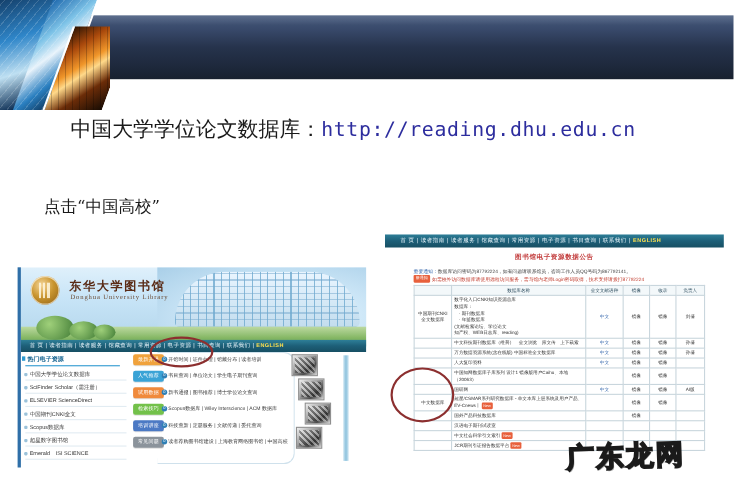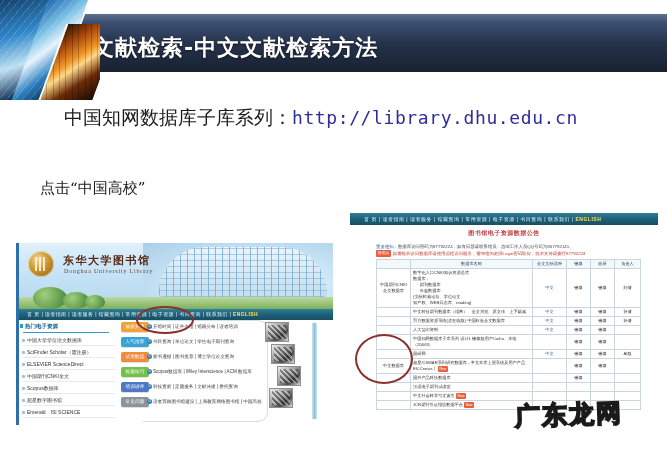"文献检索-中文文献检索方法" div.banner-title { html: <div>文献检索-中文文献检索方法</div> -> none }
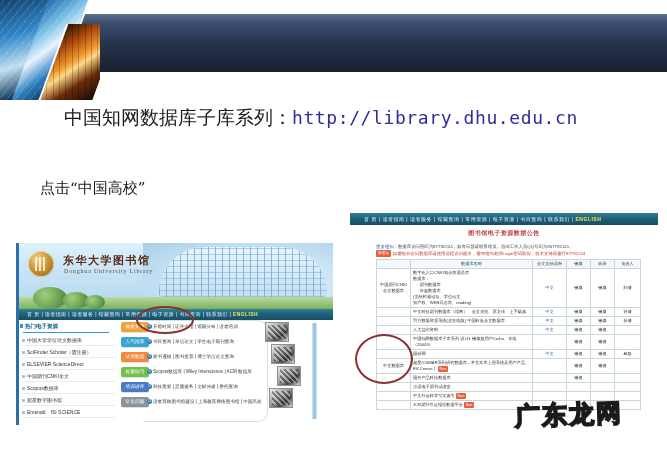"中国知网数据库子库系列：" span { text: 知网数据库子库系列 -> 大学学位论文数据库 }
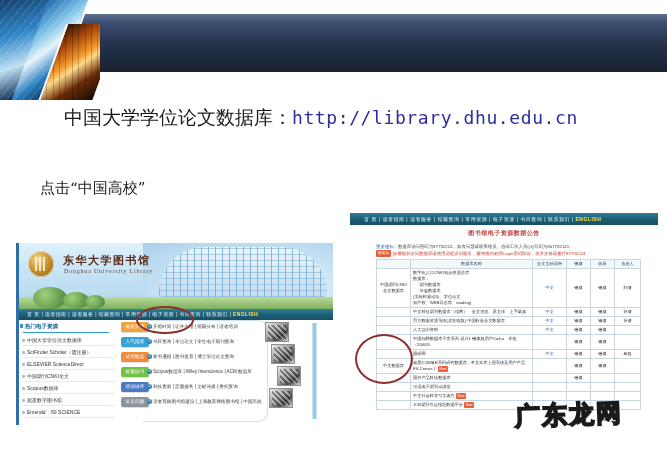"http://library.dhu.edu.cn" span.url { text: http://library.dhu.edu.cn -> http://reading.dhu.edu.cn }
